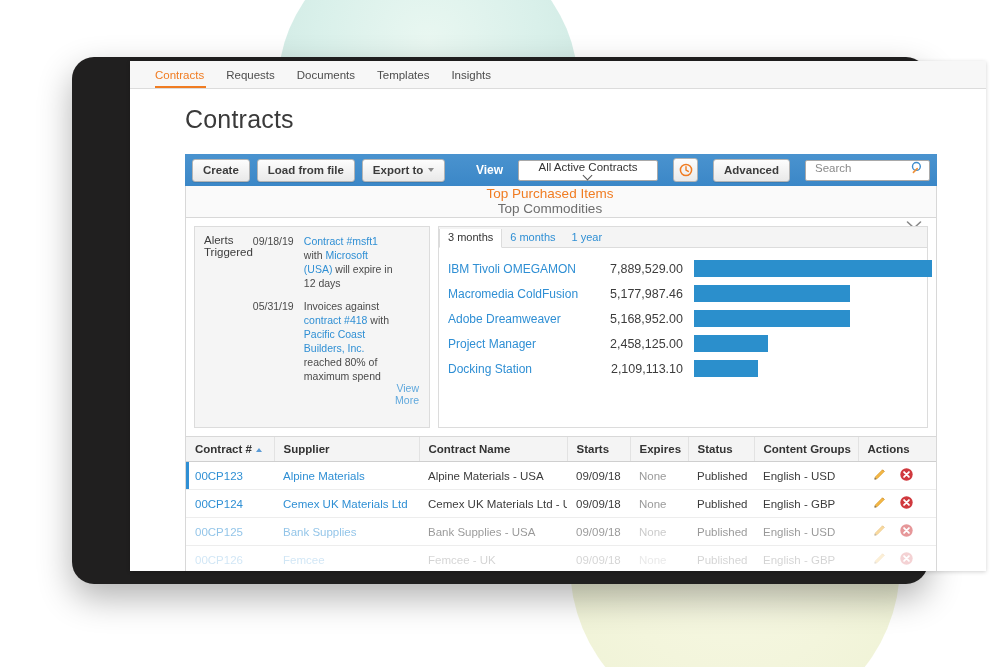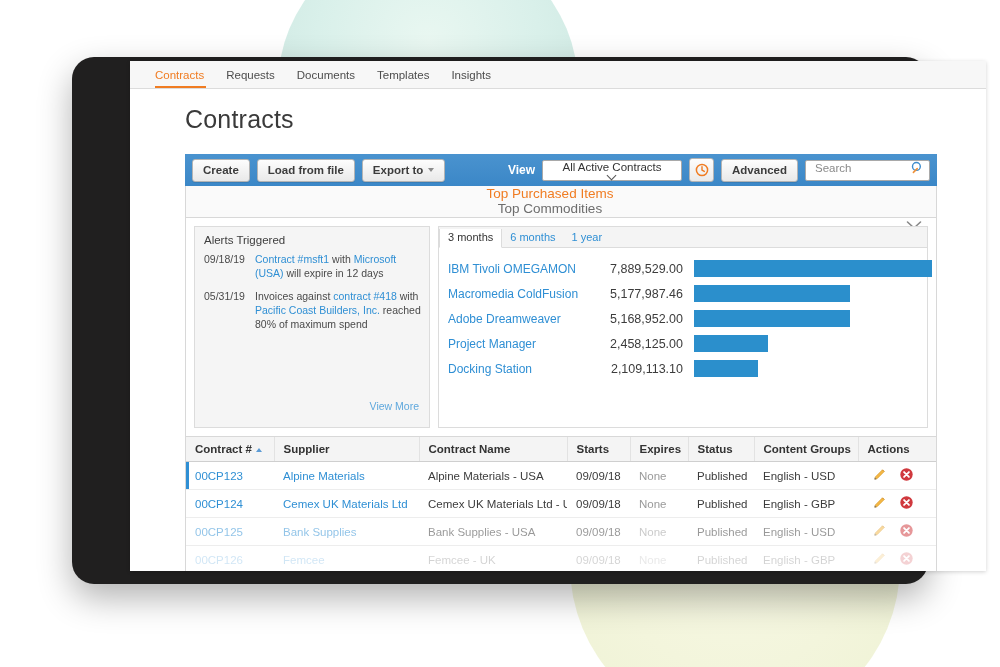"View" #tb-right { gap: 7px -> 15px }
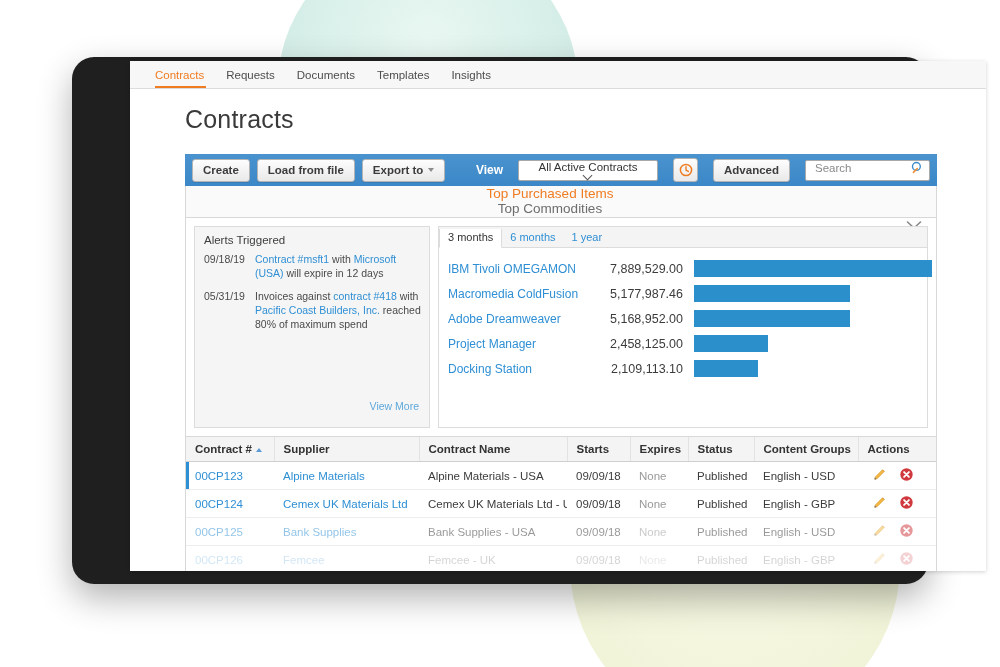"Alerts Triggered" #alerts { flex-direction: column -> row; padding: 7px 8px 10px 9px -> 7px 8px 16px 9px }
